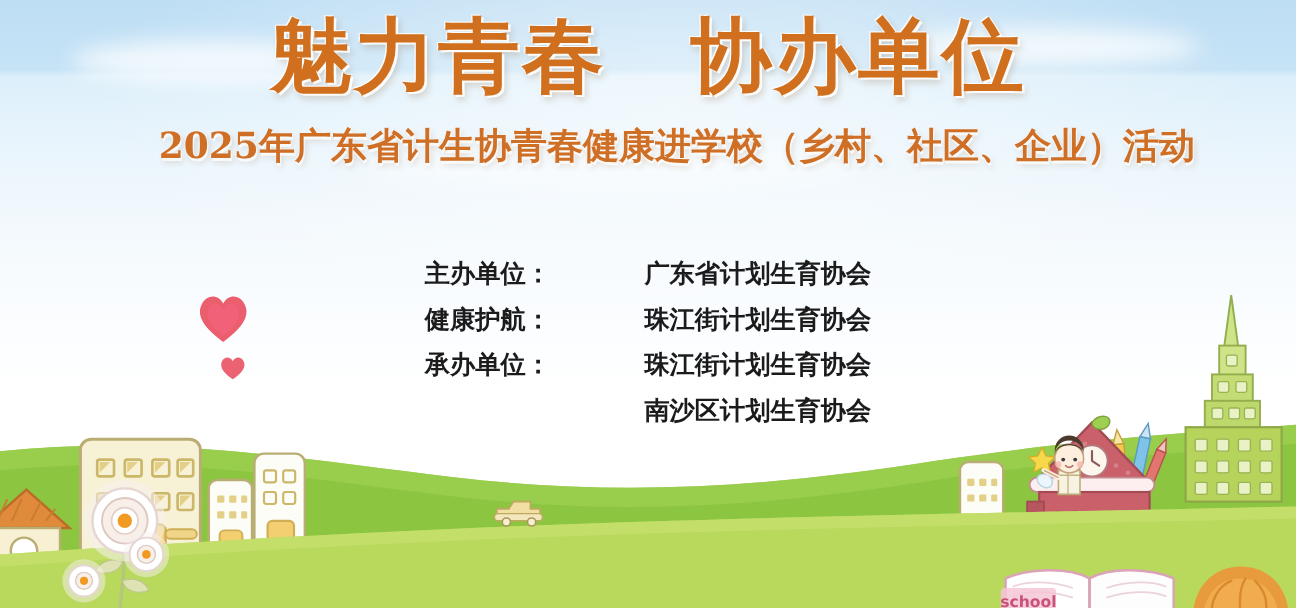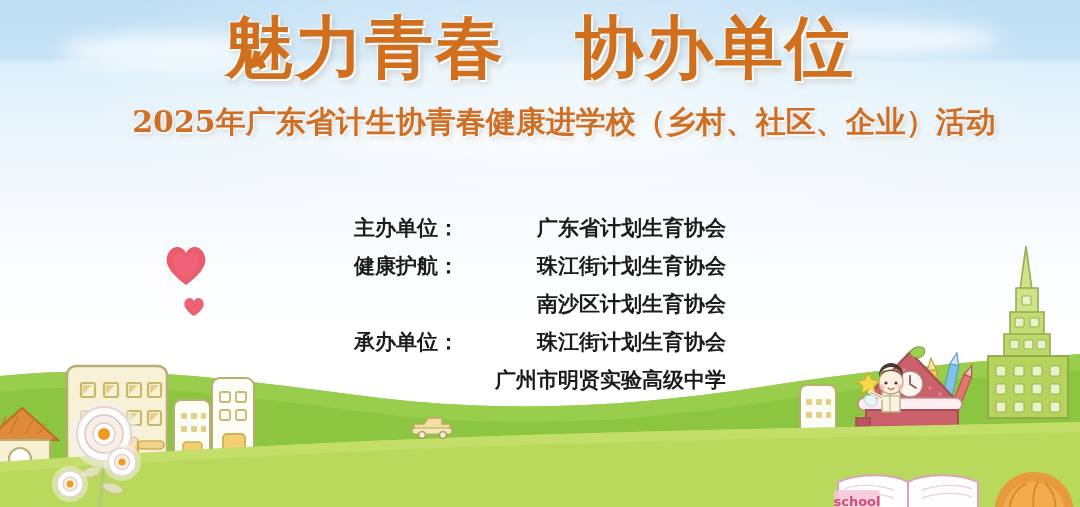"南沙区计划生育协会" div.org-row { order: before "承办单位：" -> after "承办单位：" }
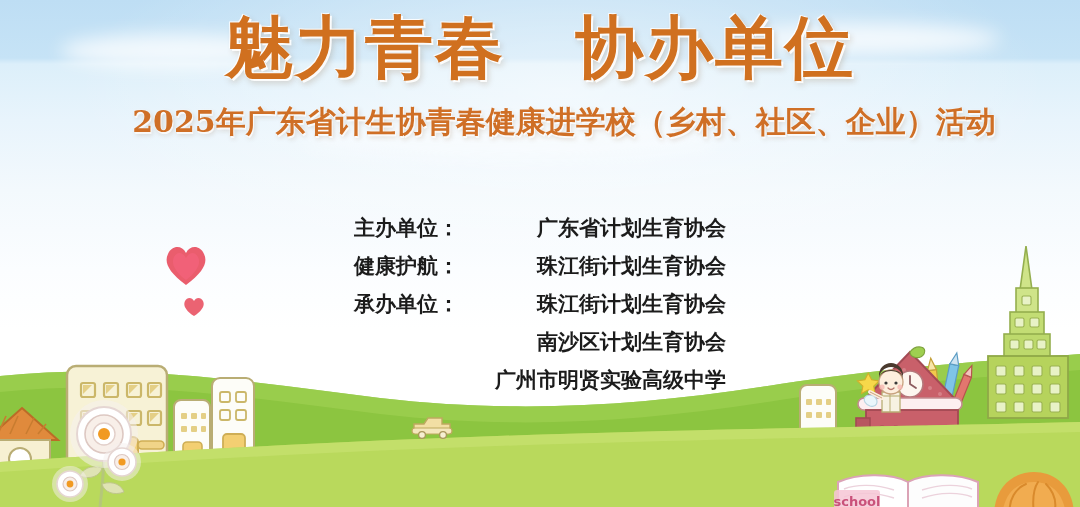"广州市明贤实验高级中学" div.org-row { html: <div> <span></span> <span>广州市明贤实验高级中学</span> </div> -> none }
